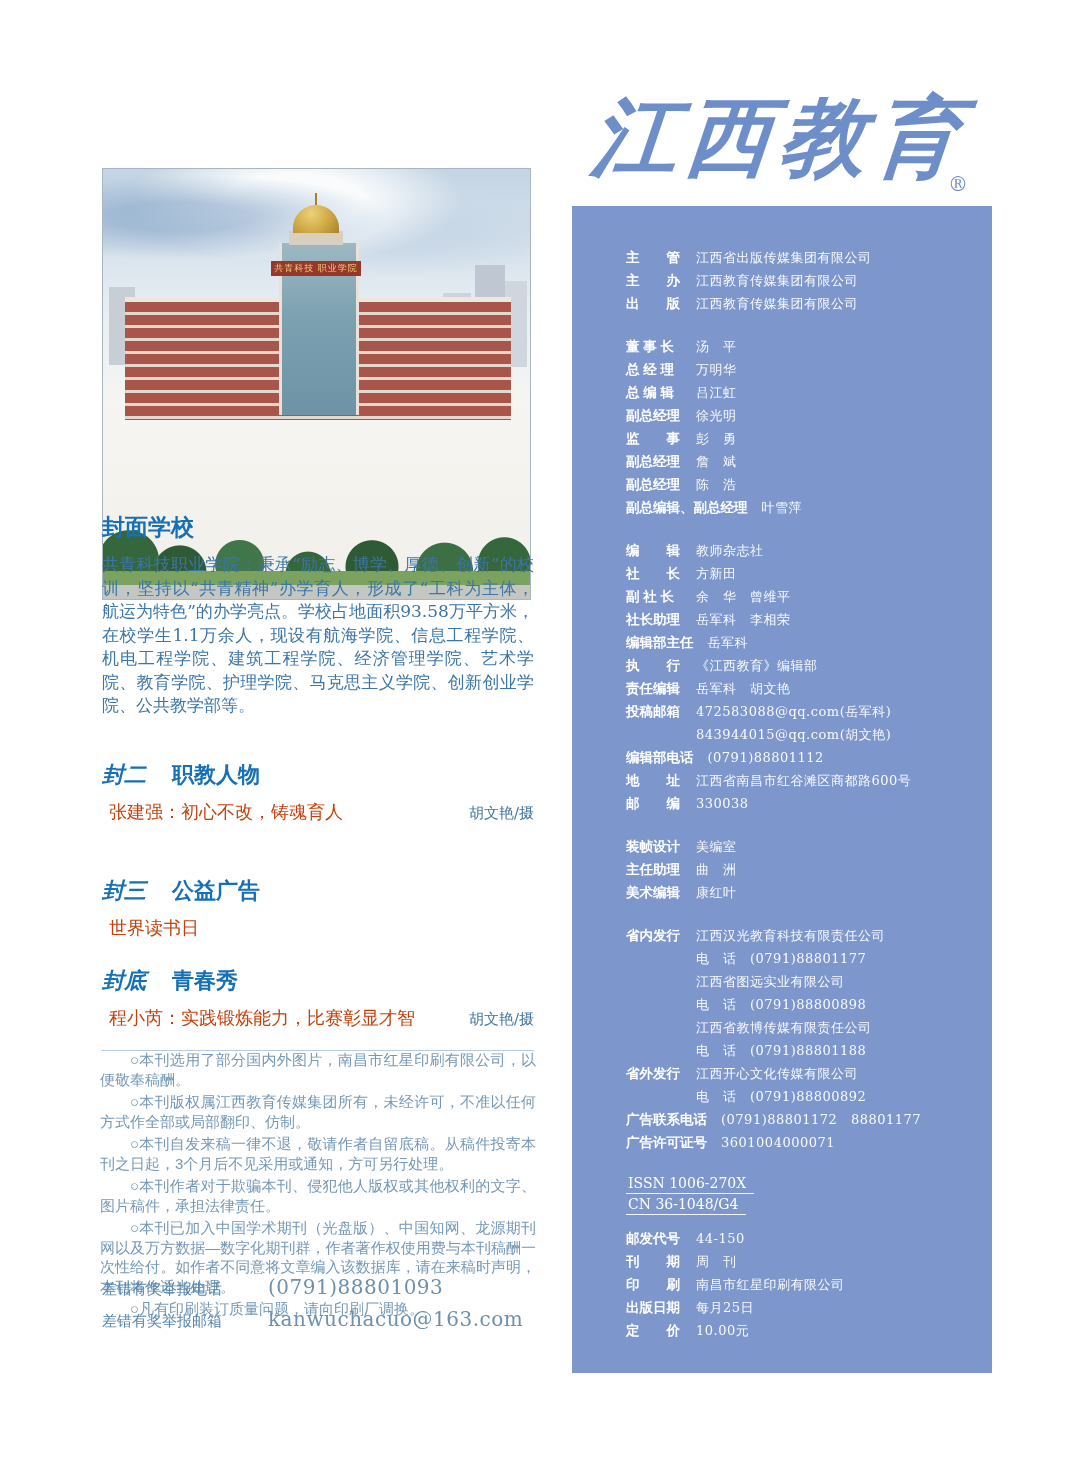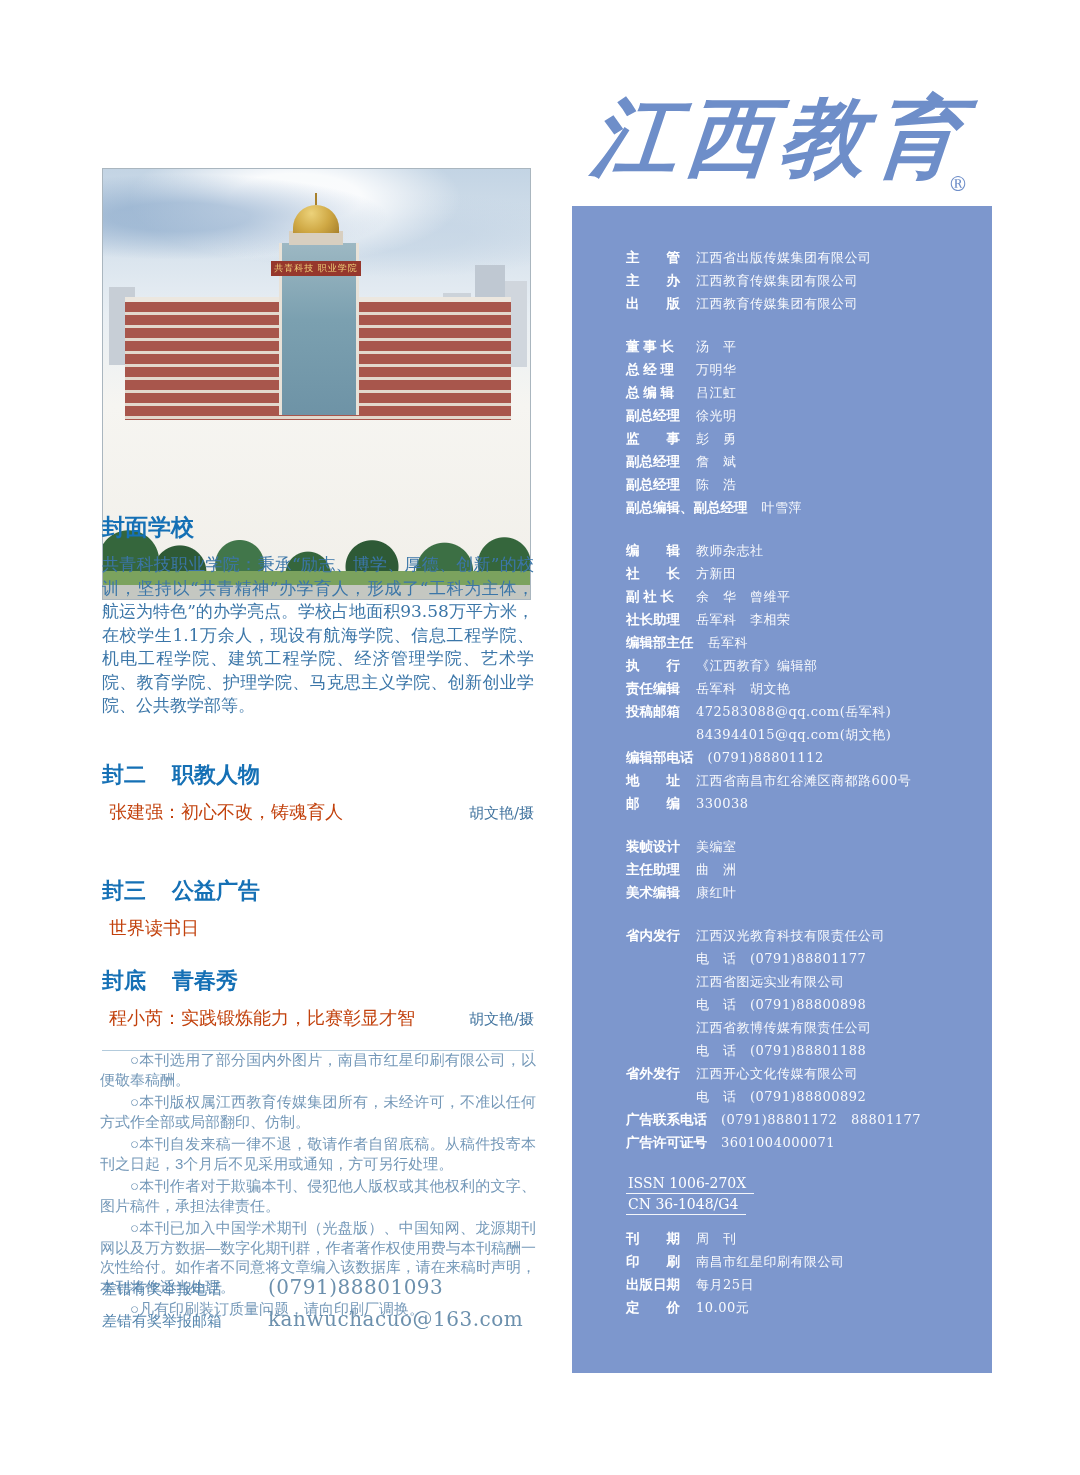"封二" .f-prefix { font-style: none -> italic }
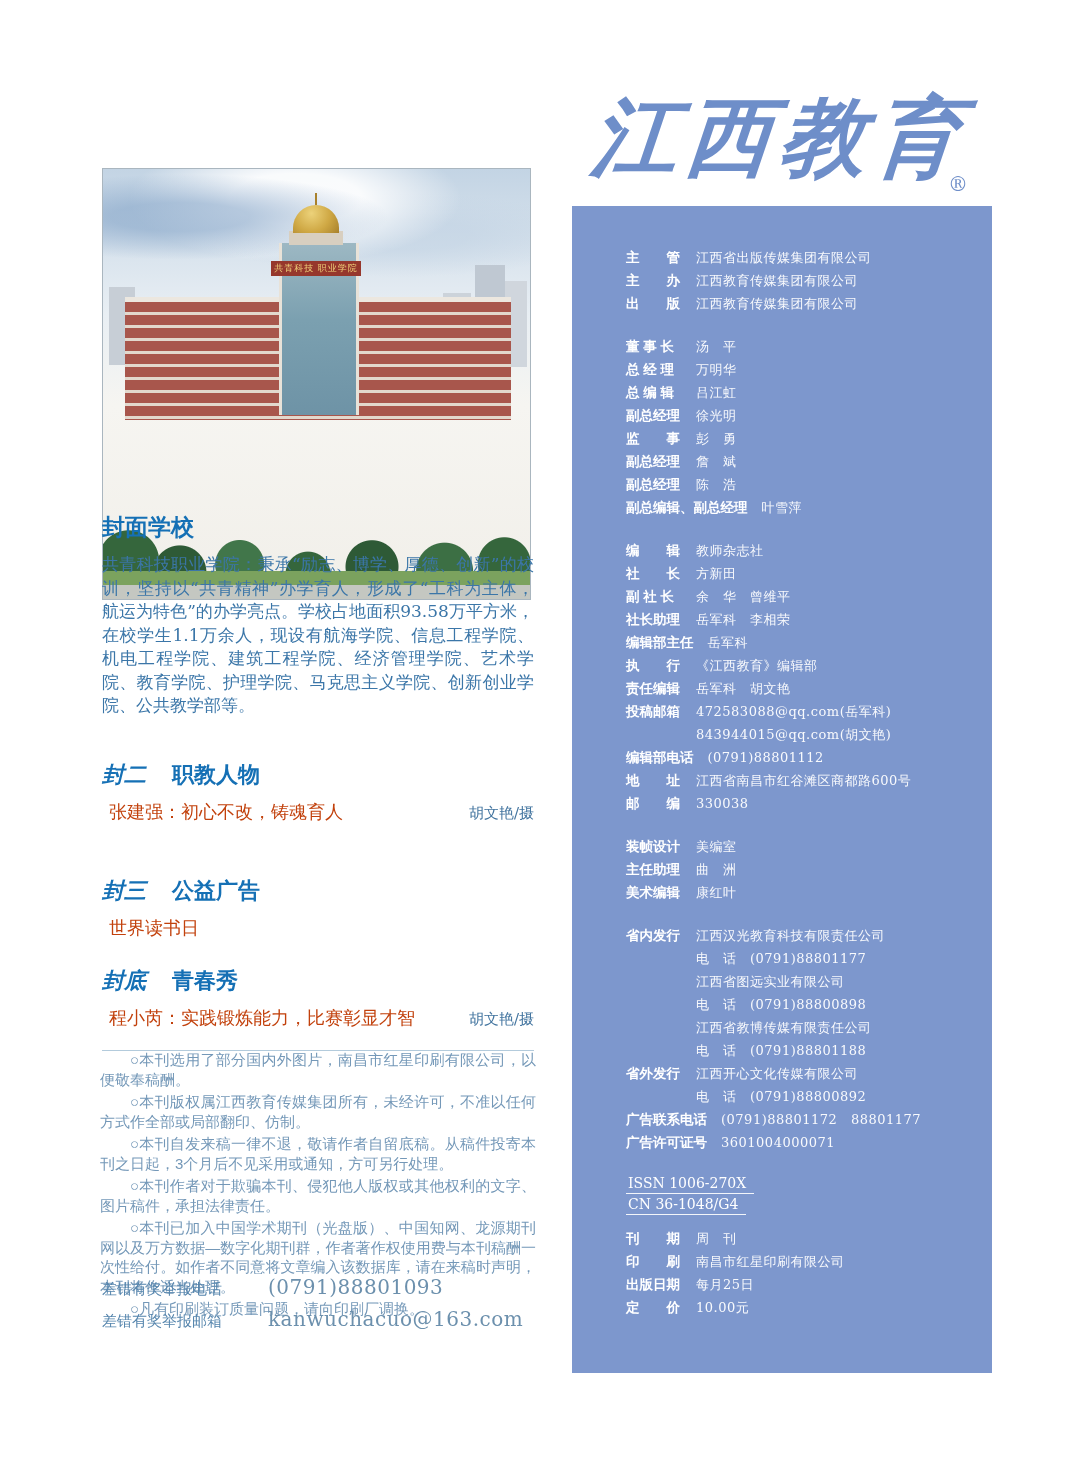"邮发代号" div.p-row { html: none -> <div> <span>邮发代号</span> <span>44-150</span> </div> }
